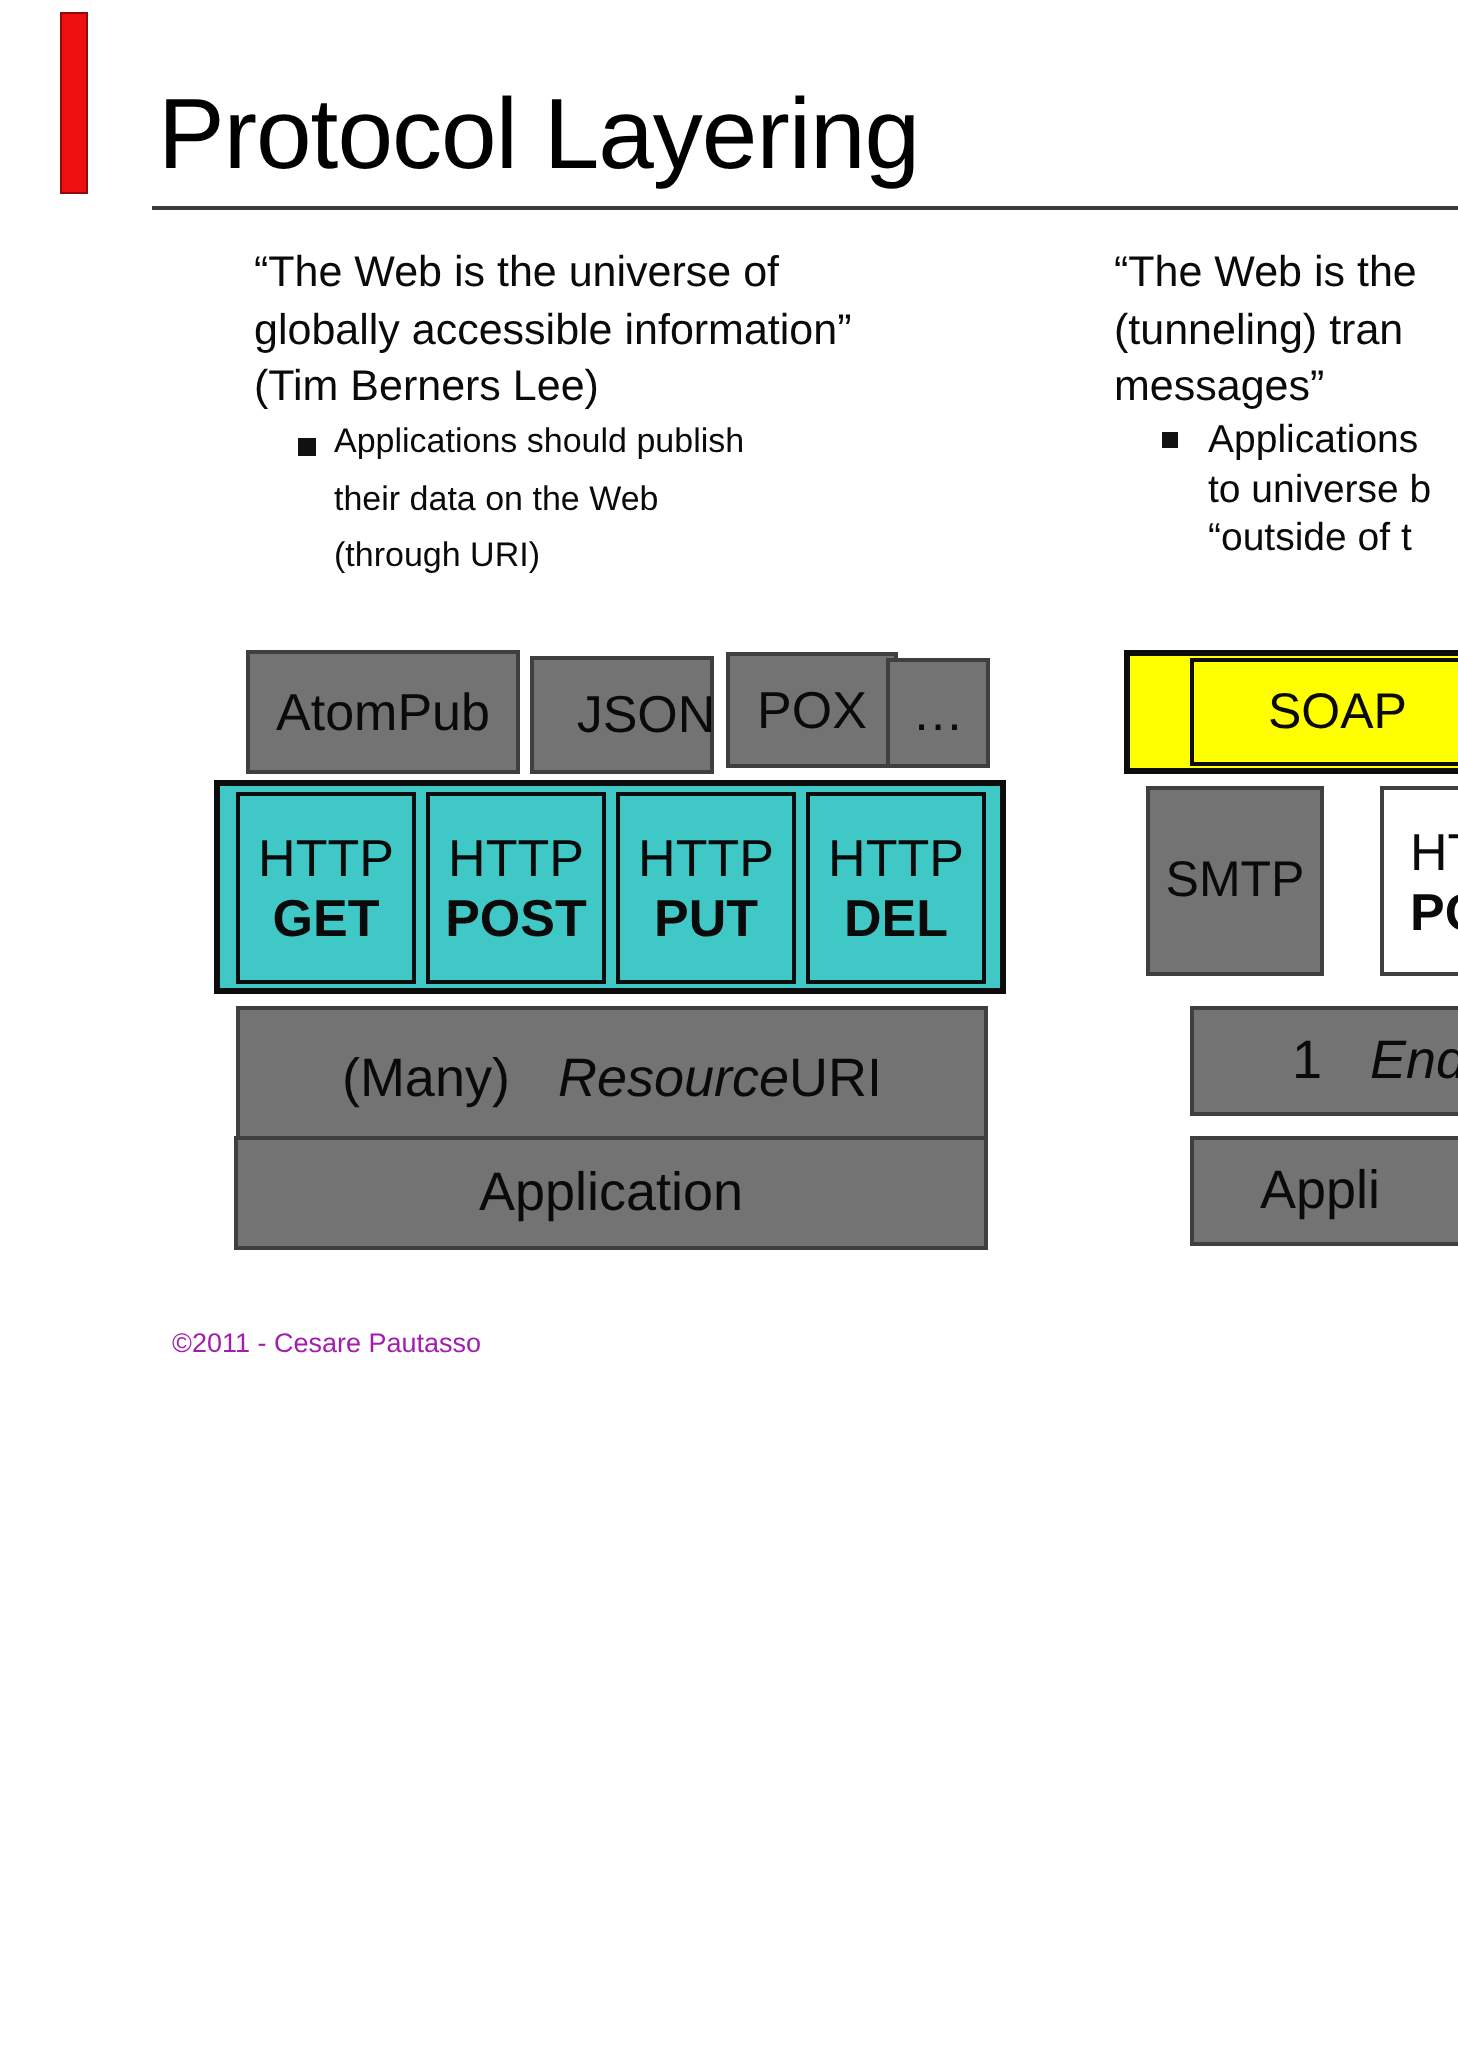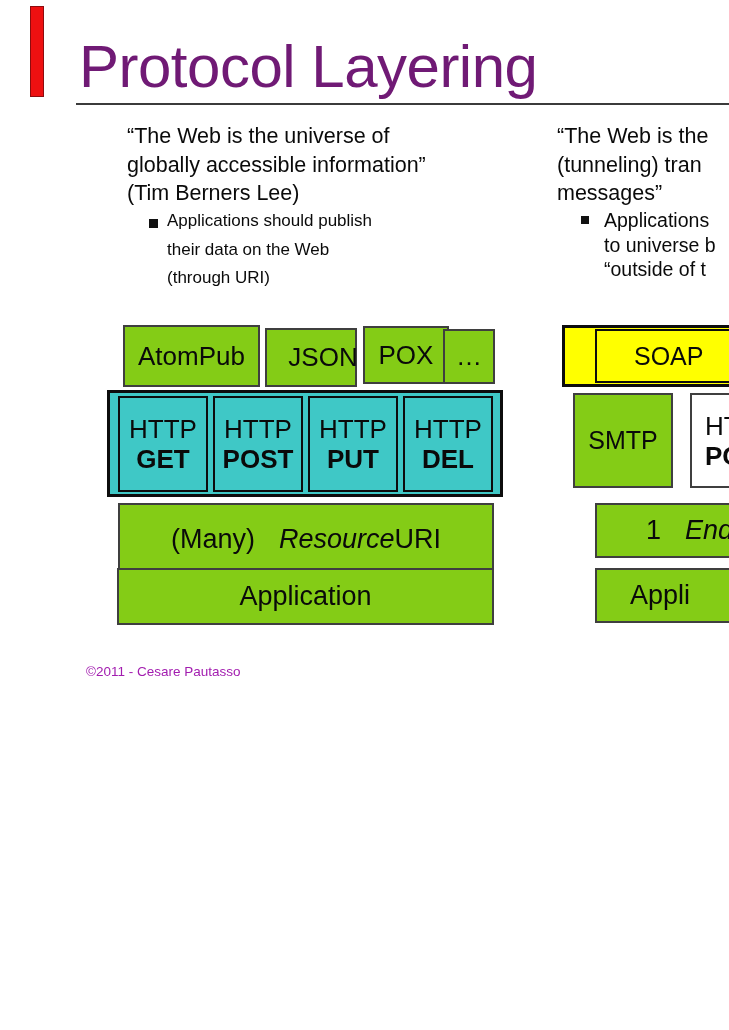"Protocol Layering" .title { color: #701a75 -> #000000; font-size: 60px -> 50px }
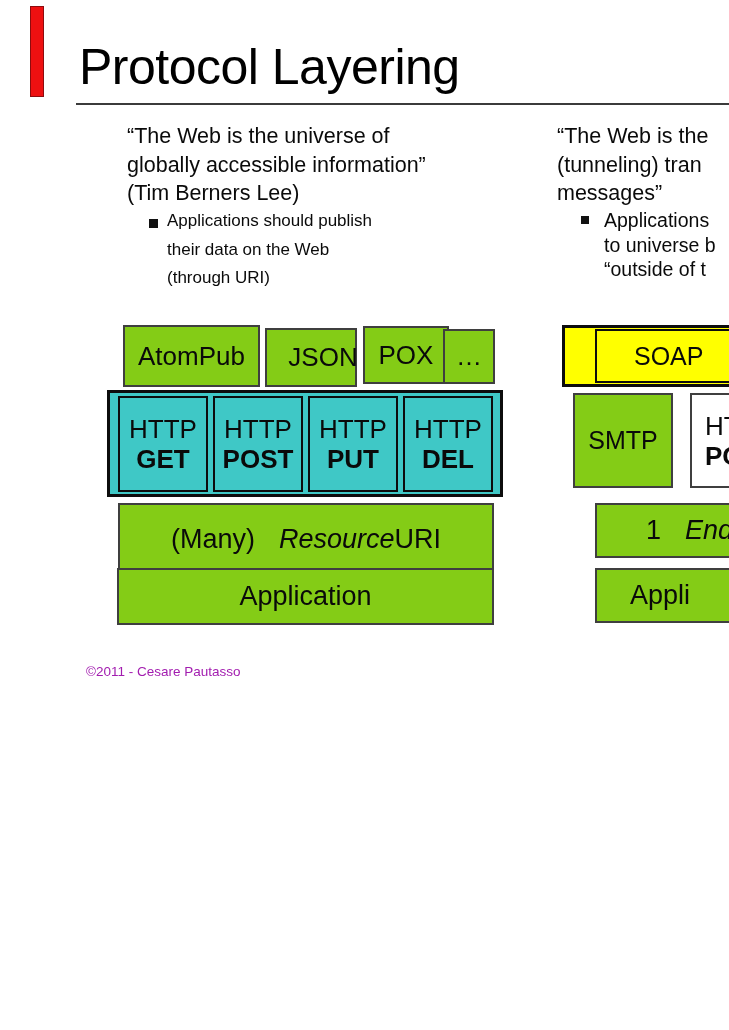"AtomPub" .box { background: #84cc16 -> #737373 }
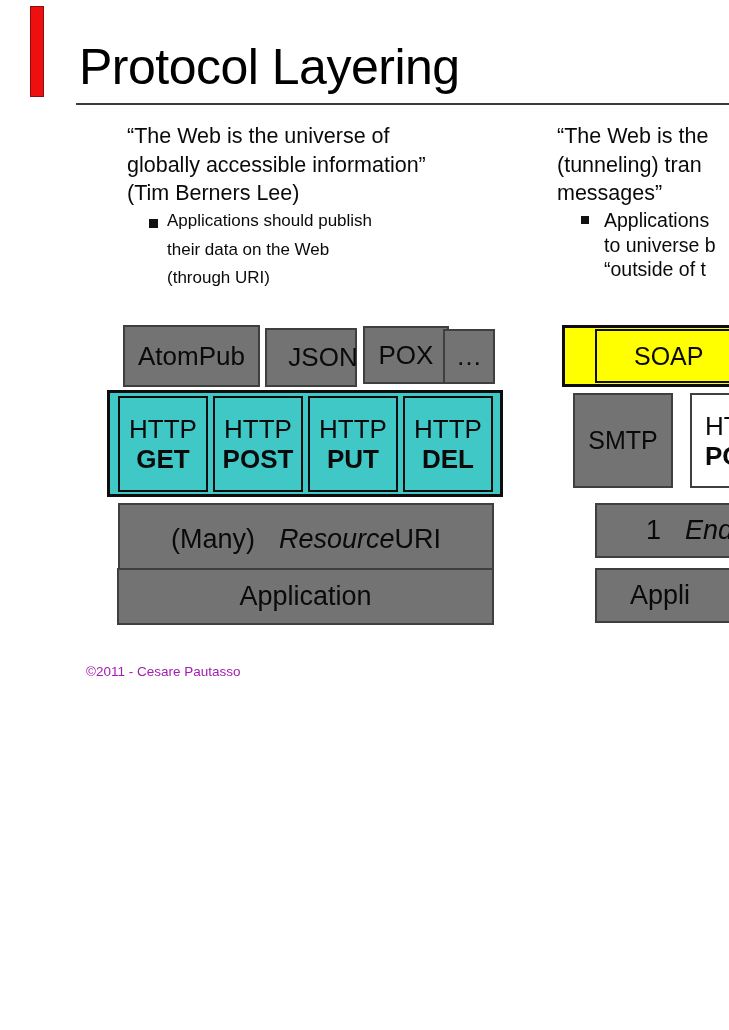"SMTP" .smtp-box { width: 100px -> 89px }
